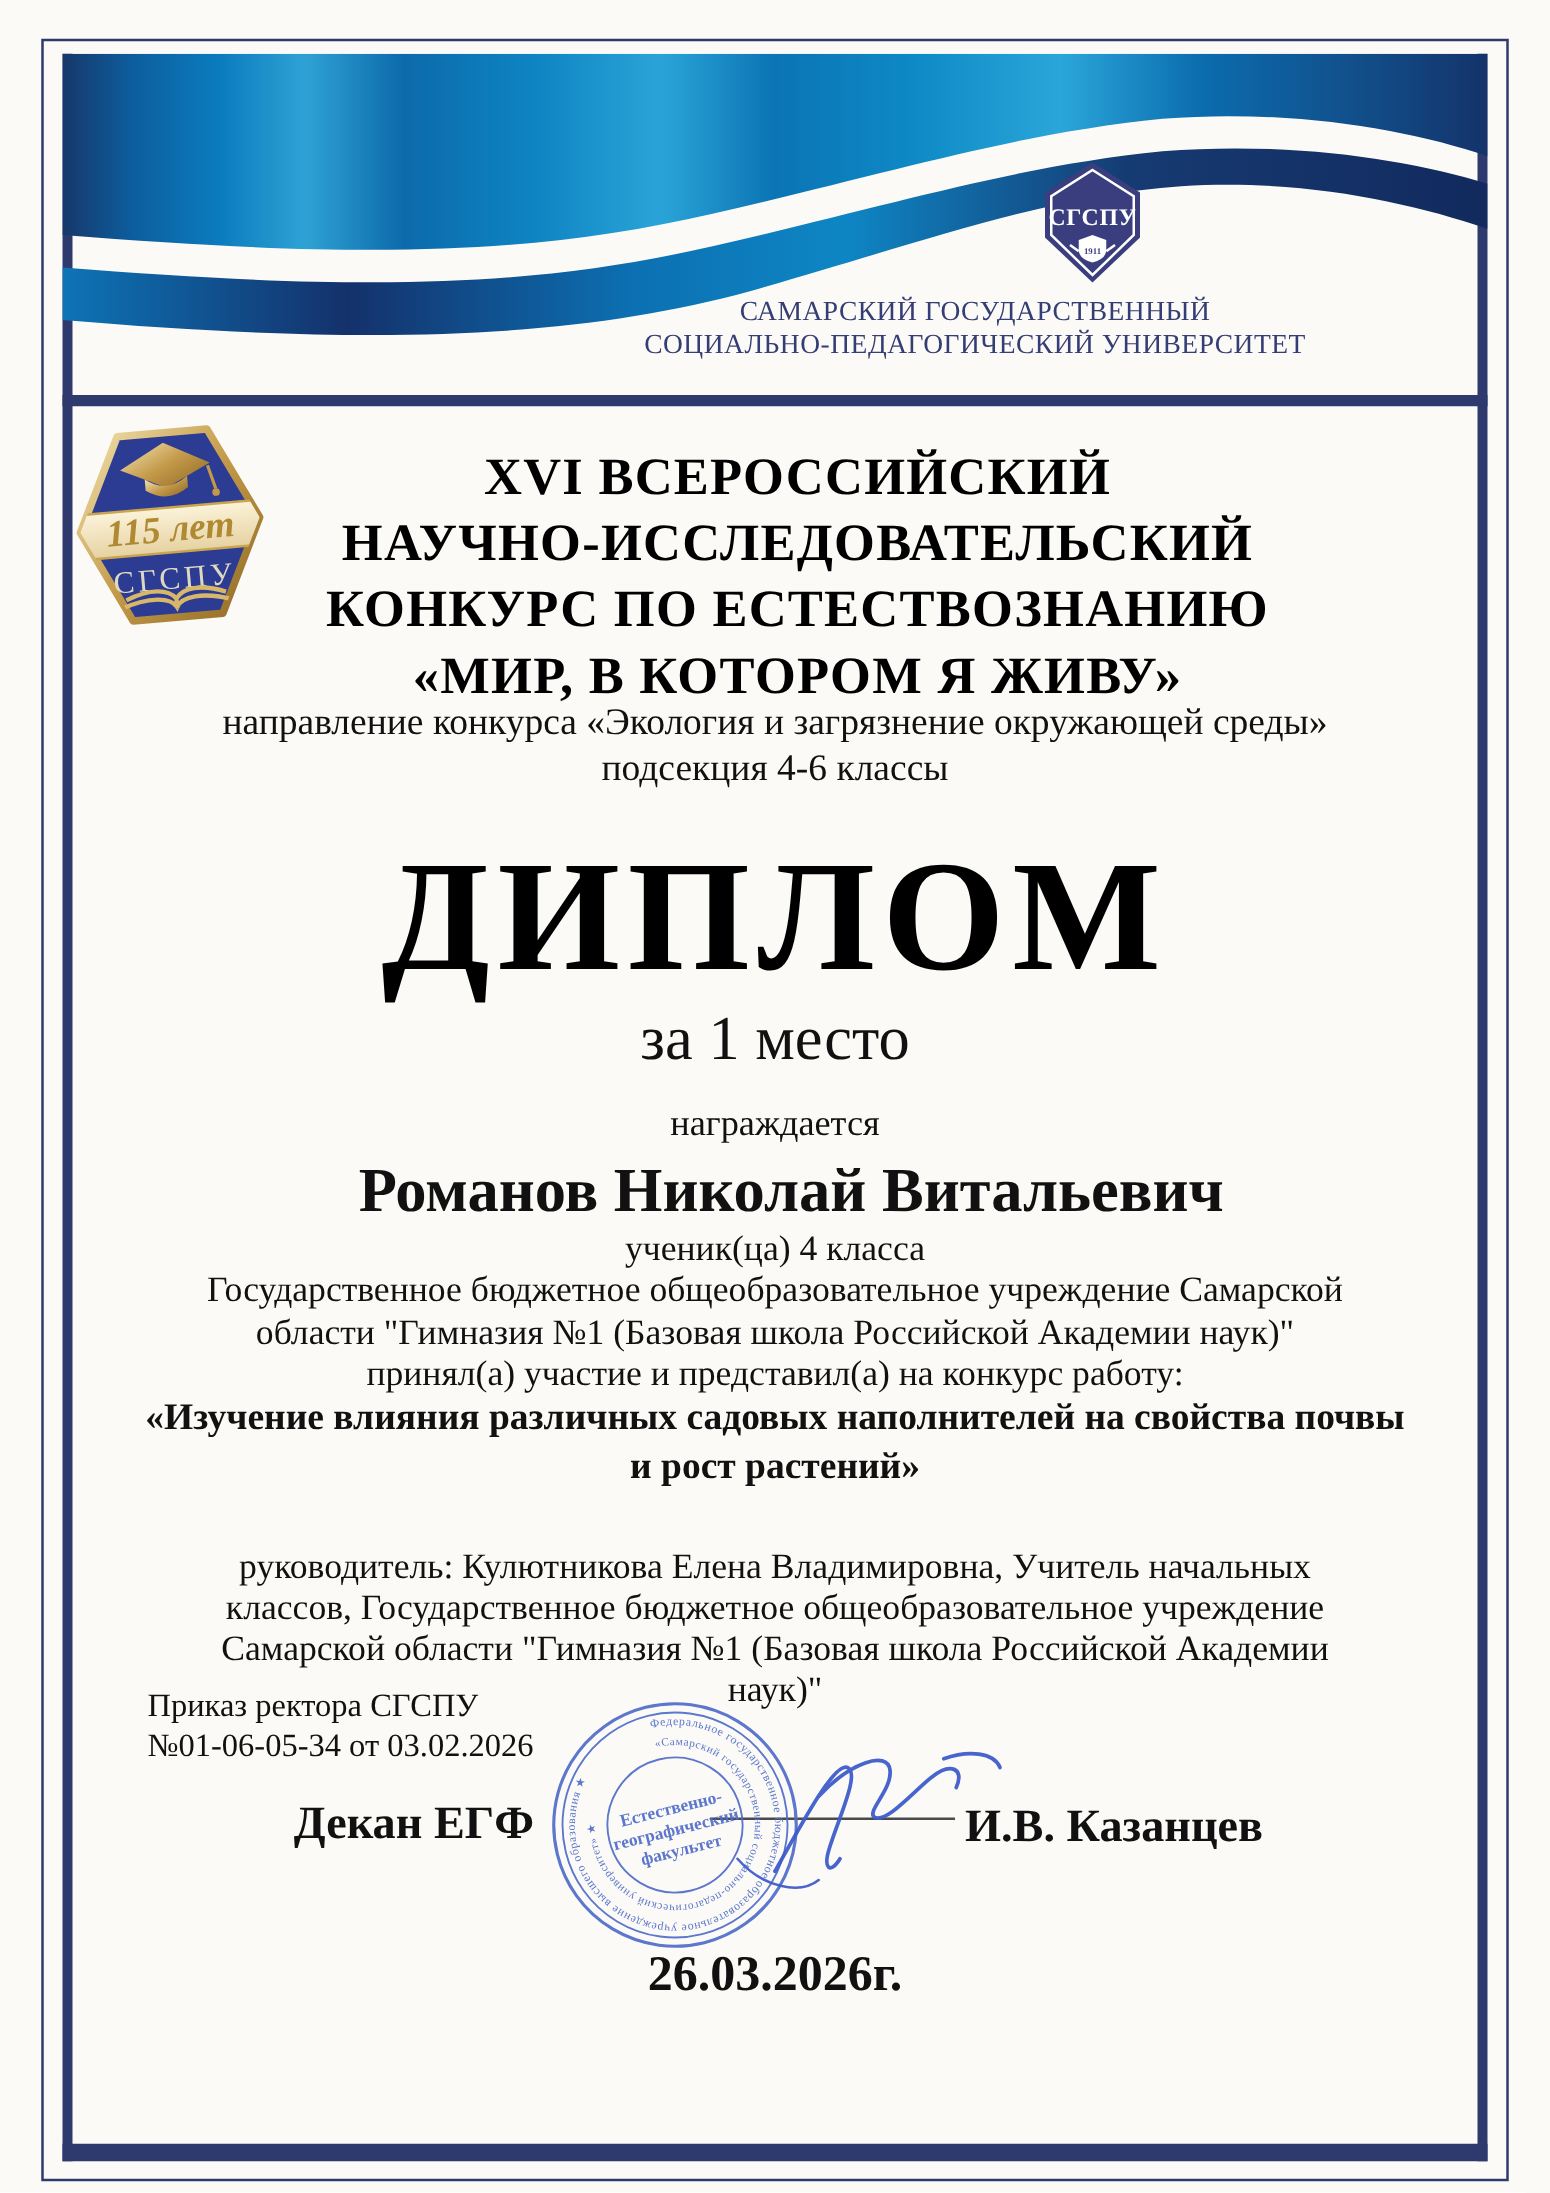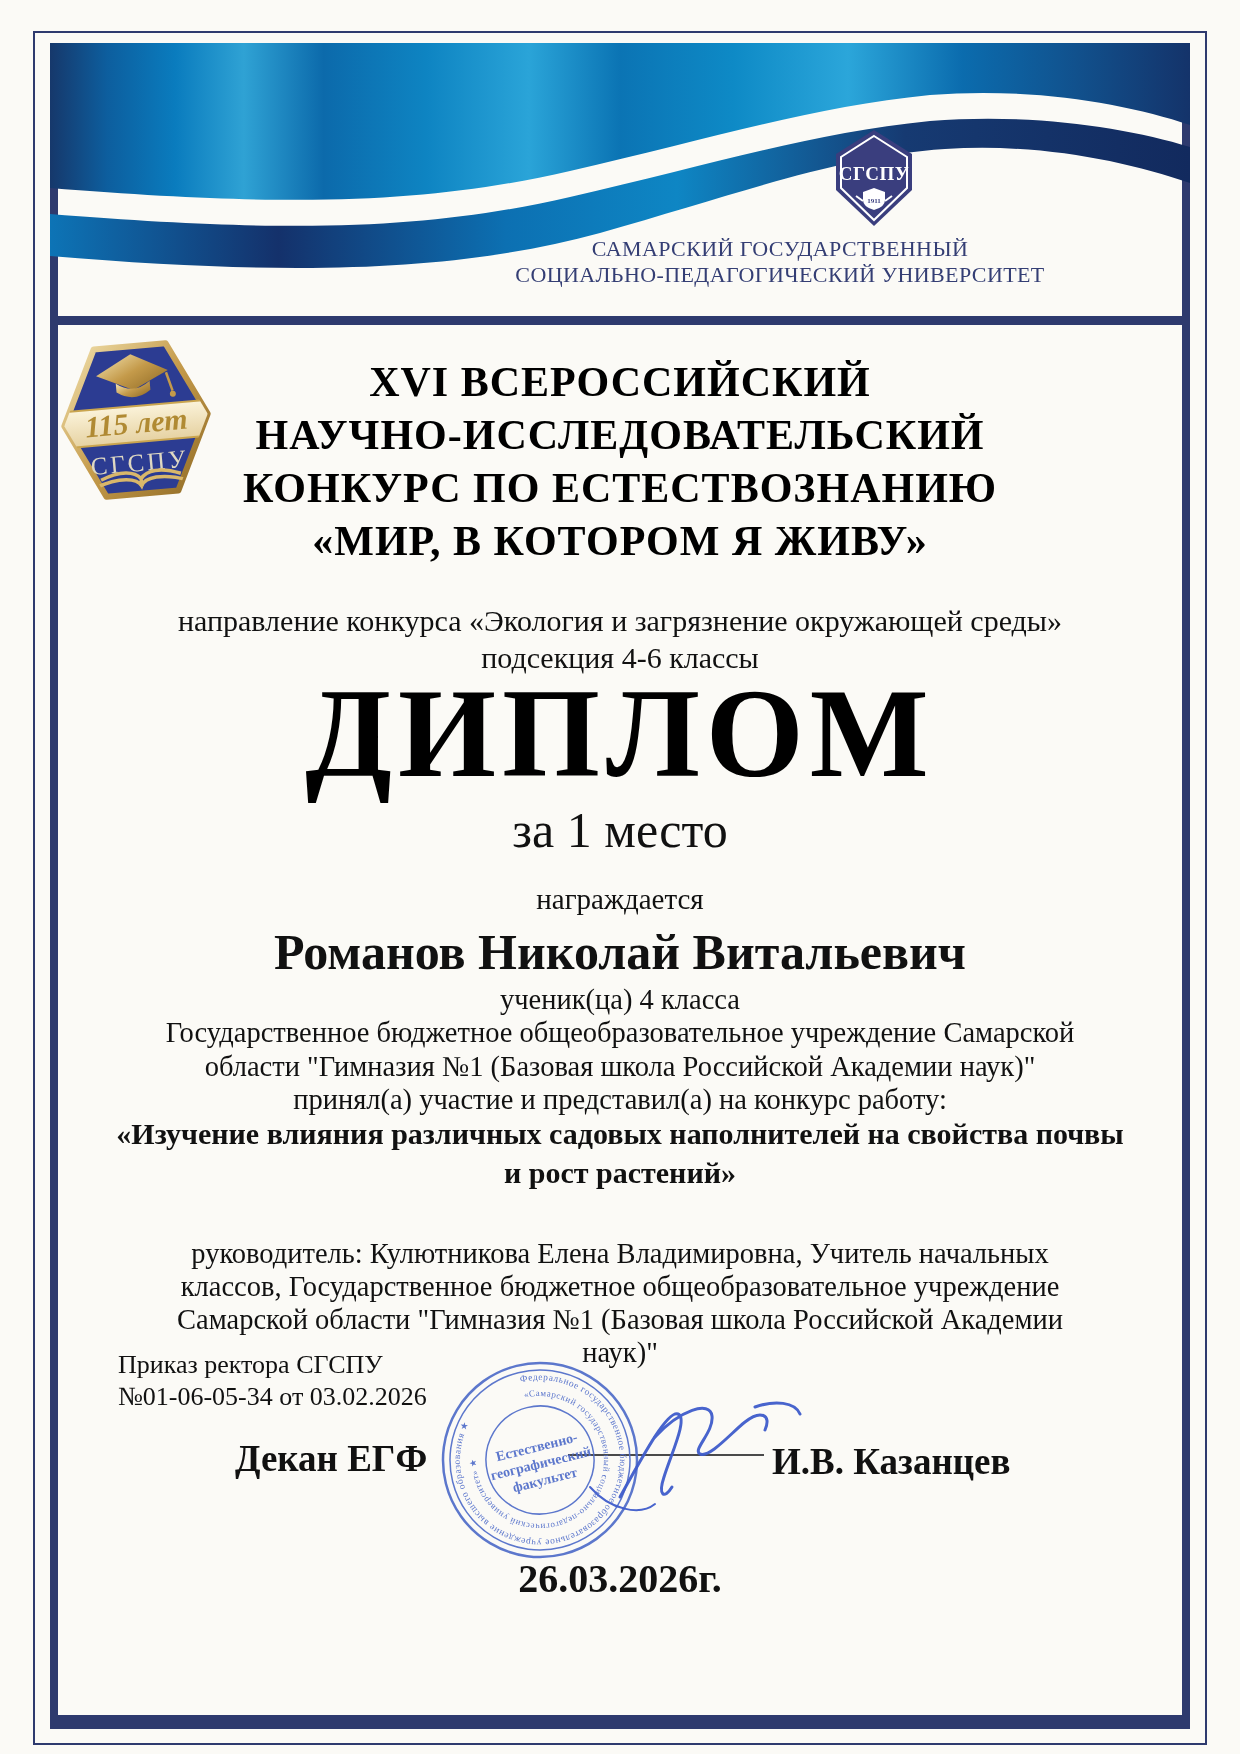"XVI ВСЕРОССИЙСКИЙ" .contest-title { padding-left: none -> 18px }
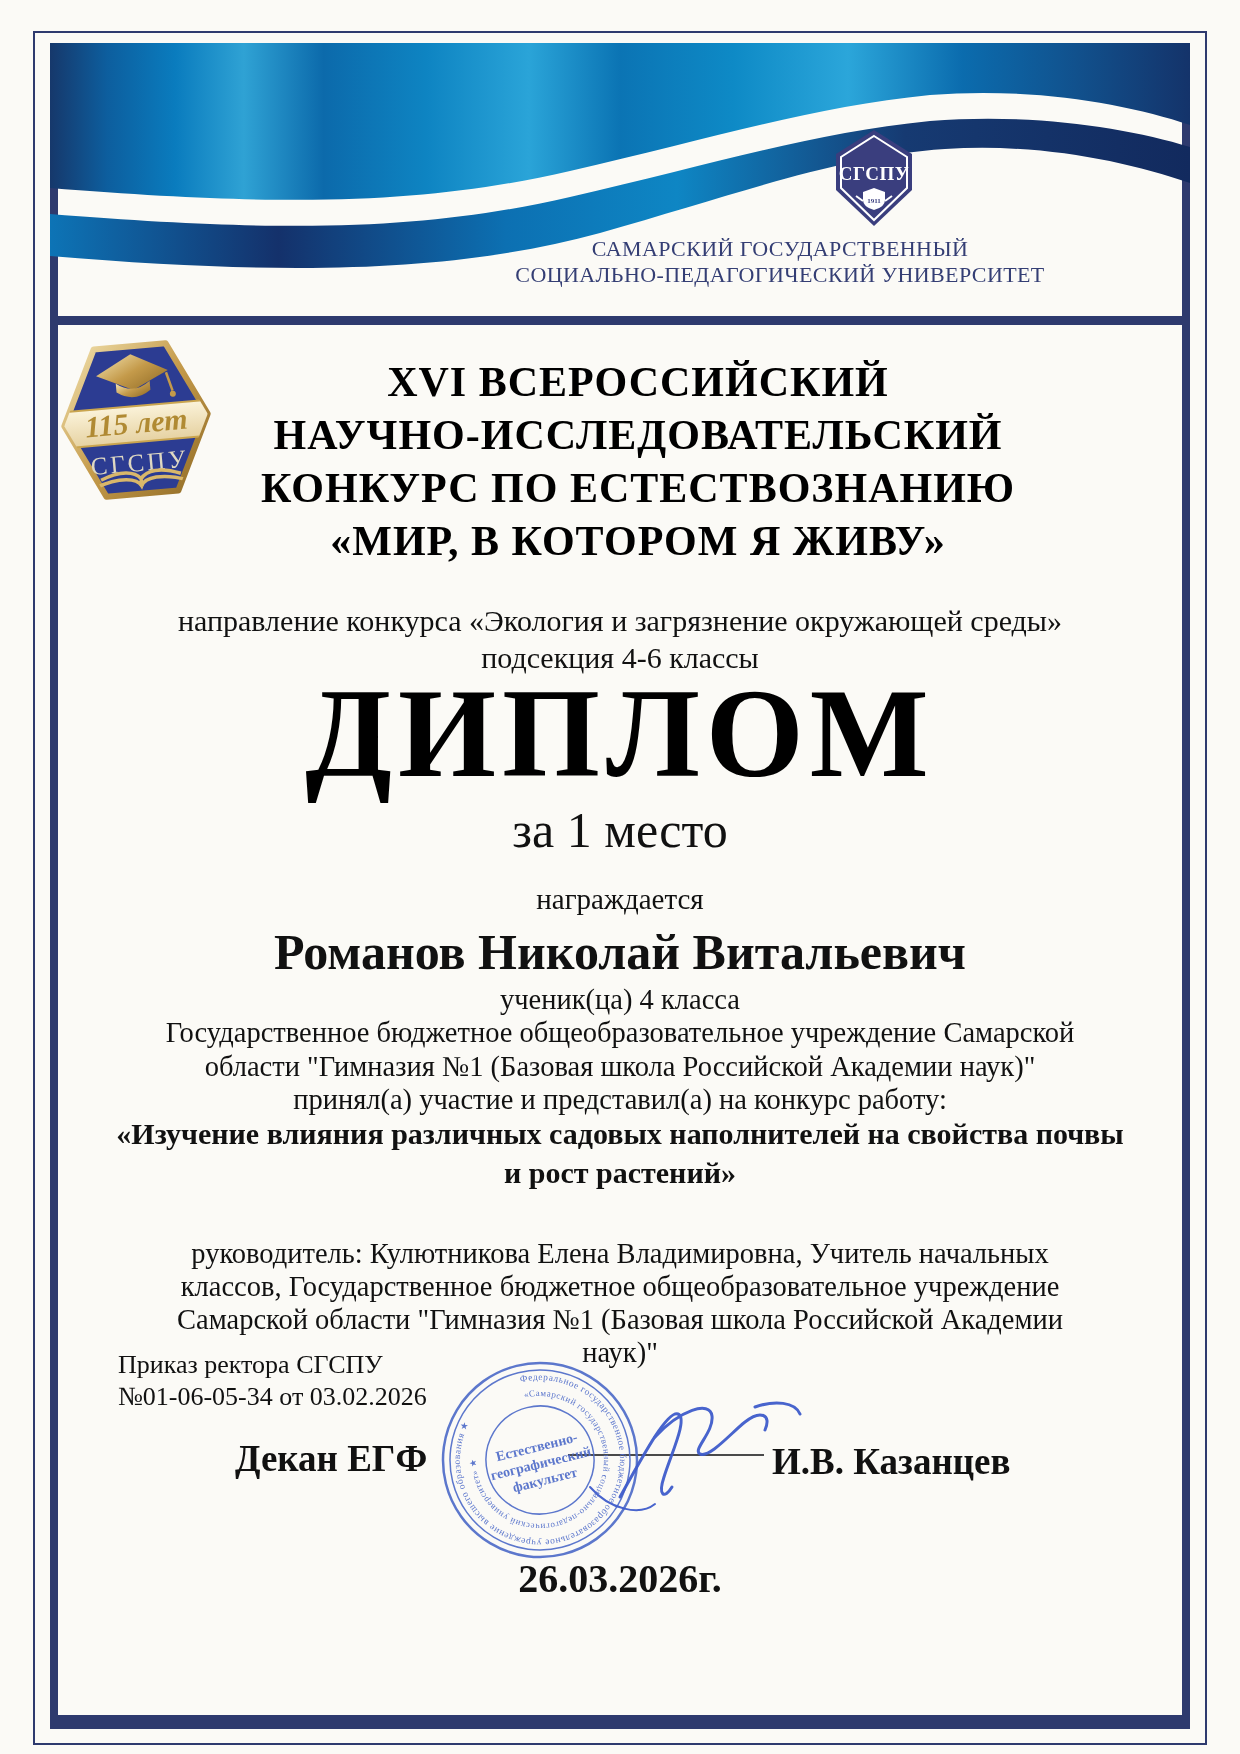"направление конкурса «Экология и" .direction-block { top: 602px -> 559px }
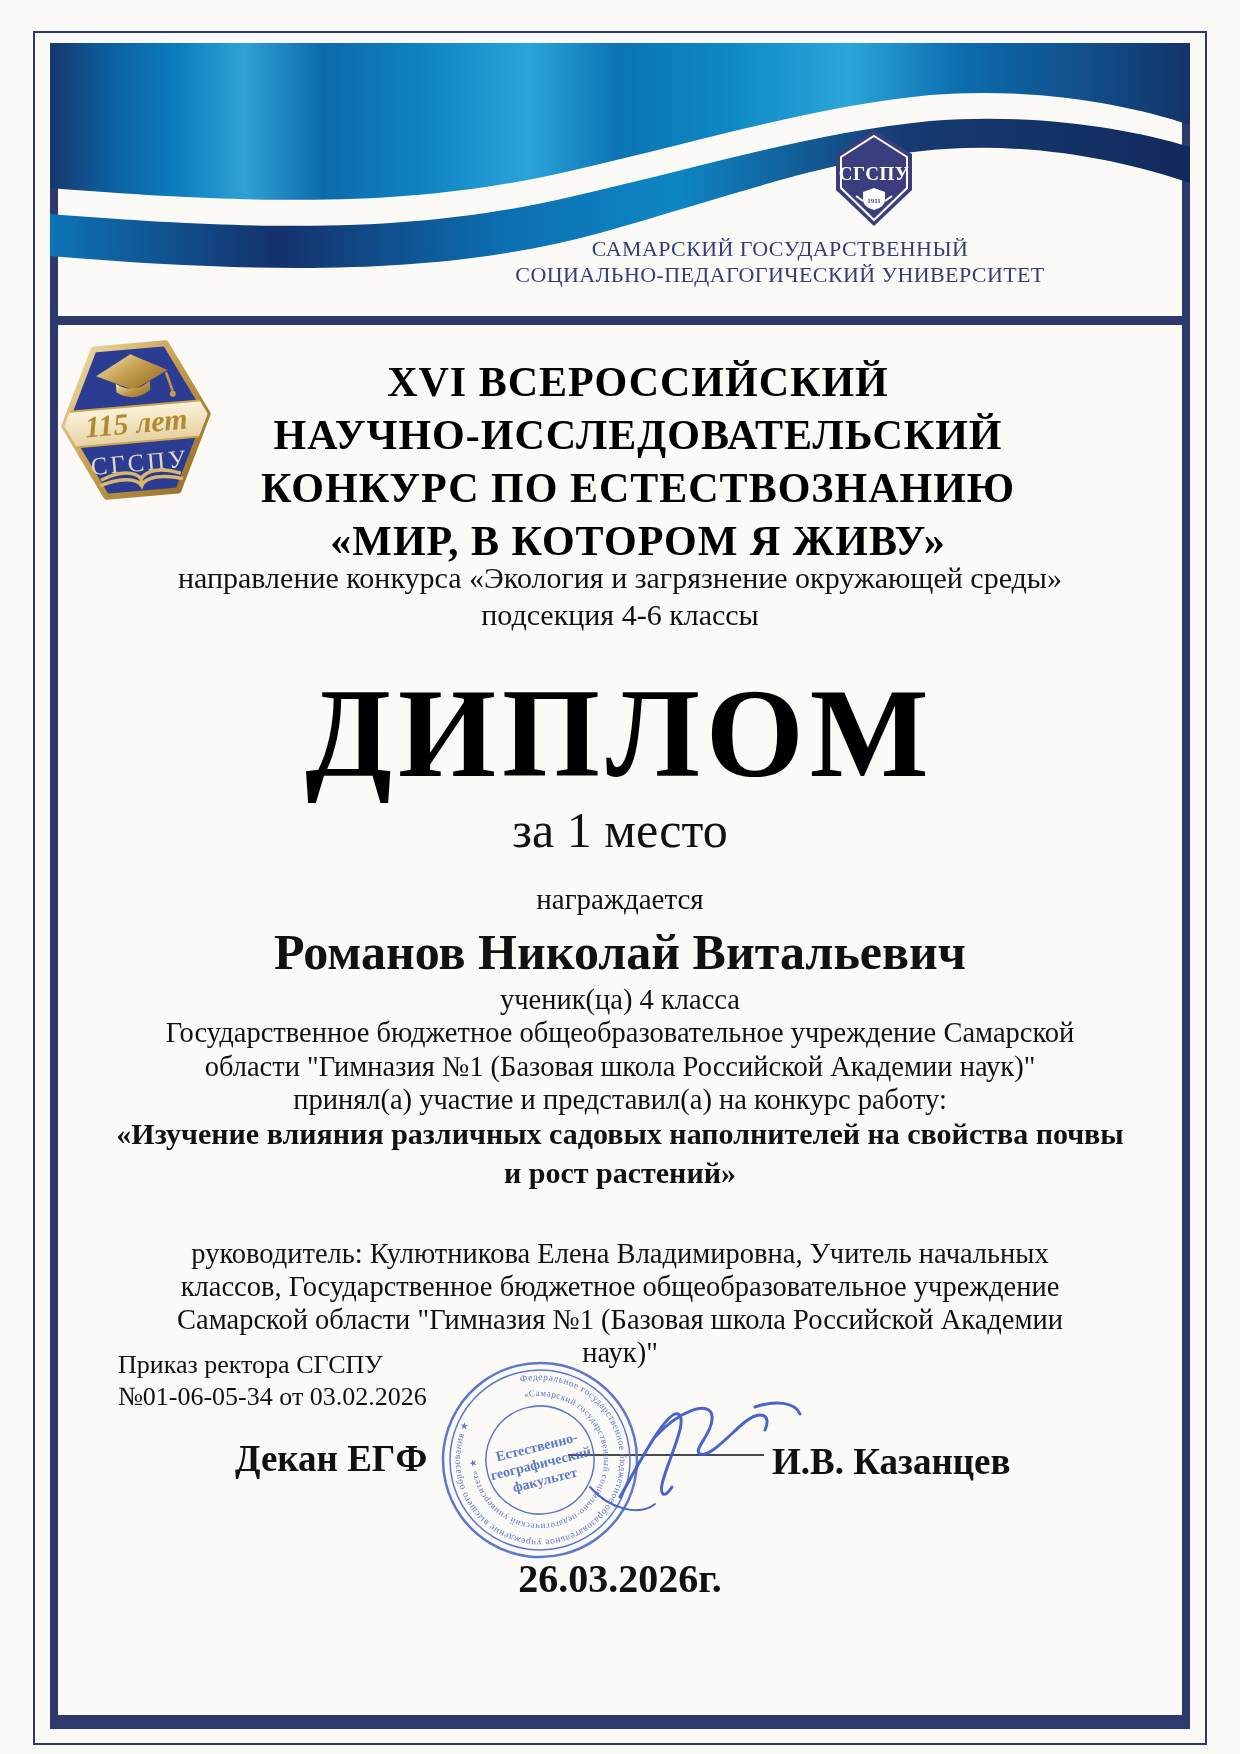"Романов Николай Витальевич" .recipient-name { padding-left: none -> 13px }
